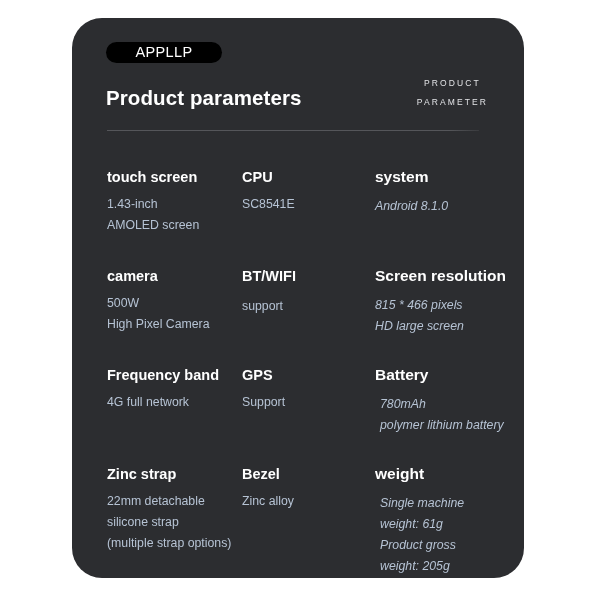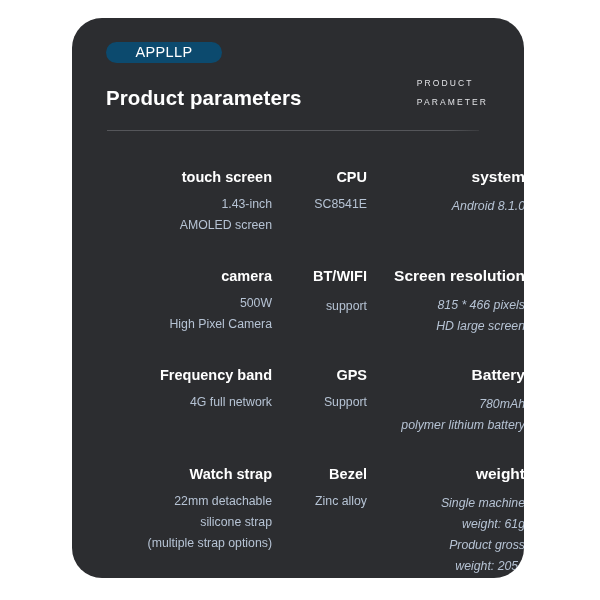"APPLLP" .brand-pill { background: #0c4a6e -> #000000 }
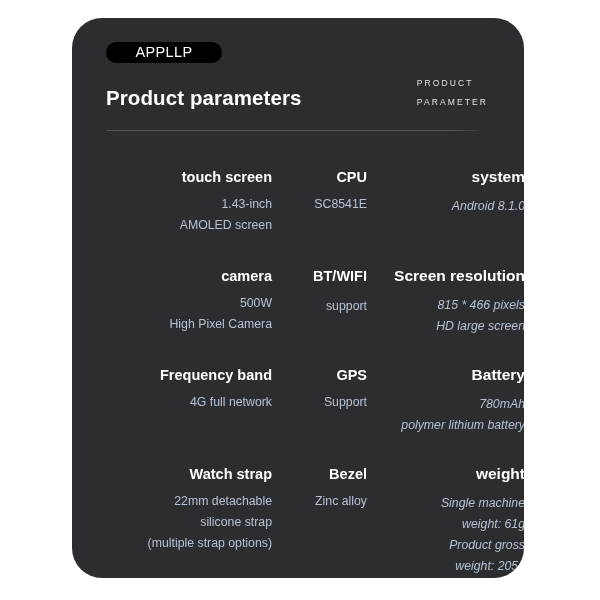"PRODUCT" .eyebrow { text-align: left -> center }
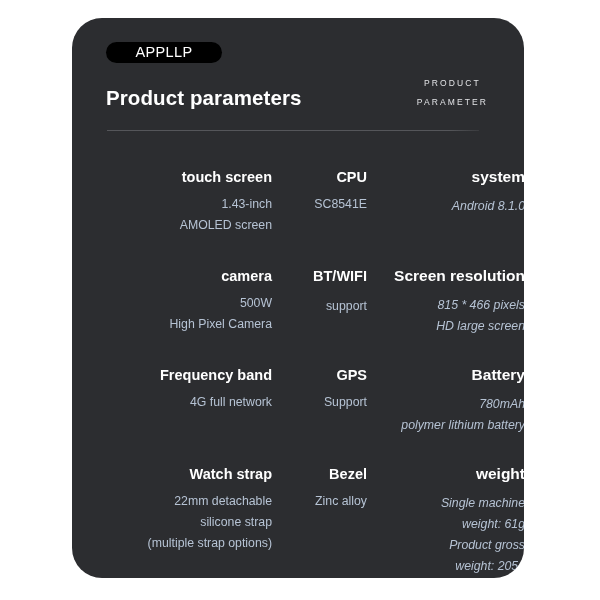"touch screen" .spec-cell { text-align: right -> none }
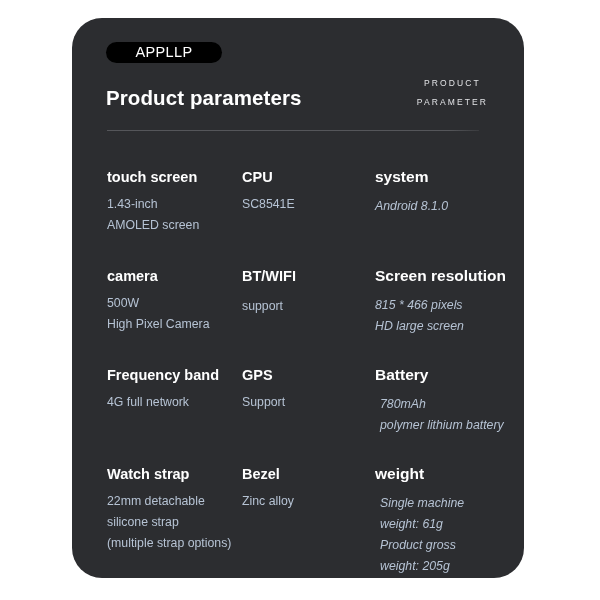"Watch strap" div.spec-label { text: Watch -> Zinc }
